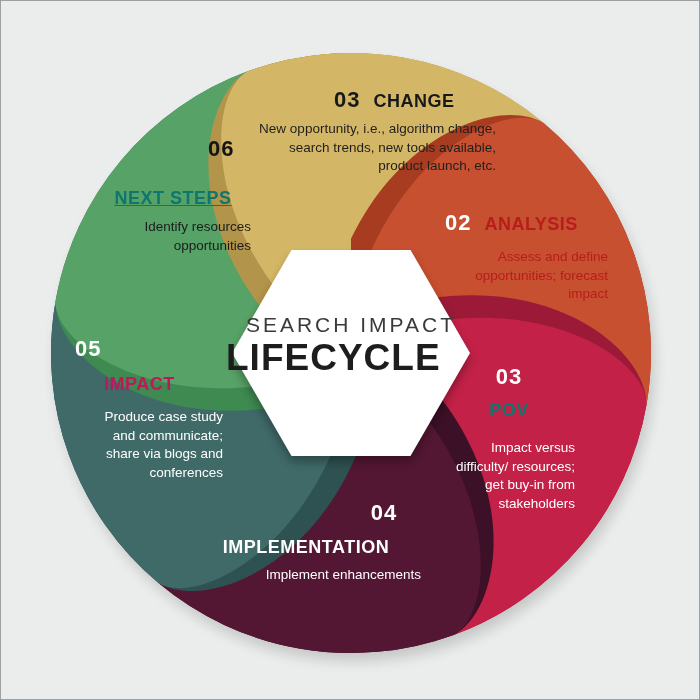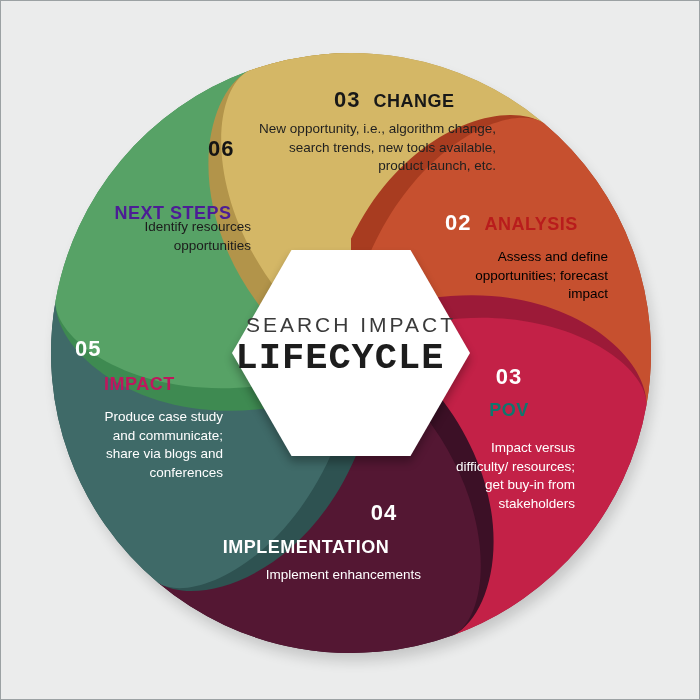"NEXT STEPS" div.abs { color: #4c1d95 -> #0f766e; text-decoration: none -> underline; top: 202px -> 187px }
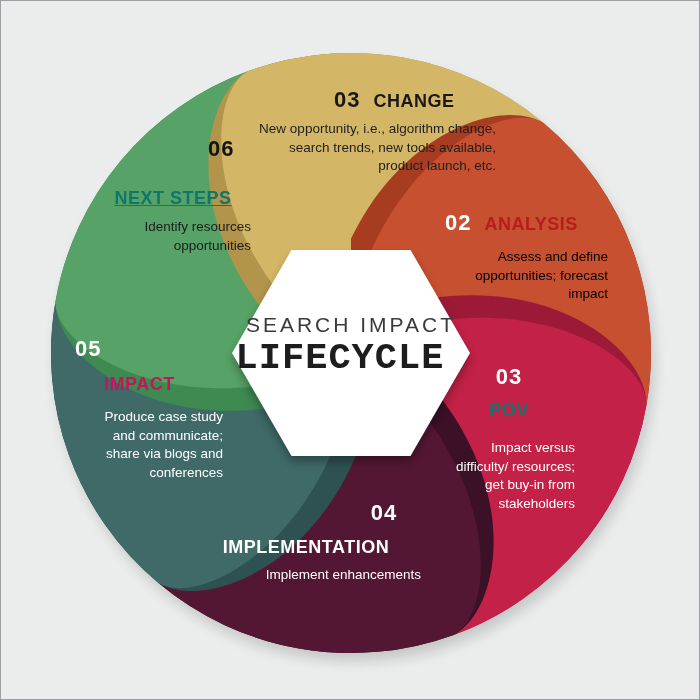"Assess and define opportunities;" div.desc { color: #000000 -> #b91c1c }
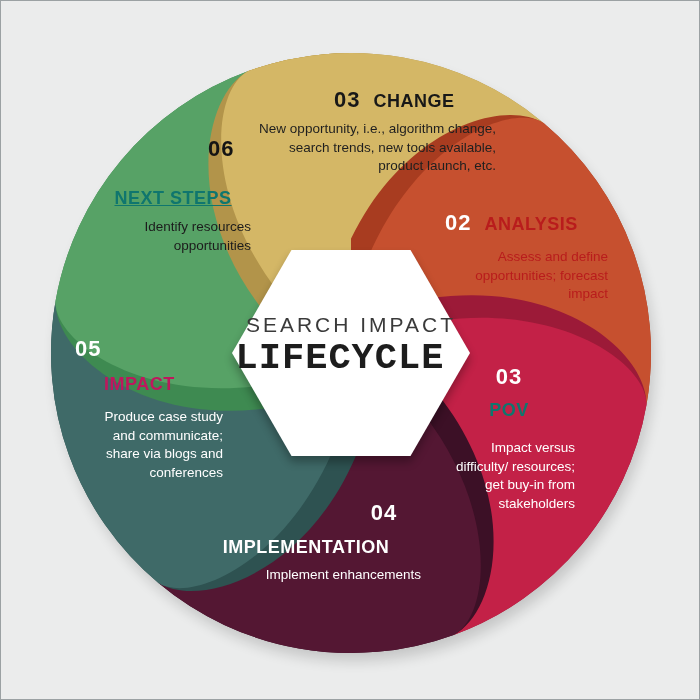"LIFECYCLE" .center-line2 { font-family: Liberation Mono, monospace -> none; left: 214px -> 225px; text-align: center -> left }
